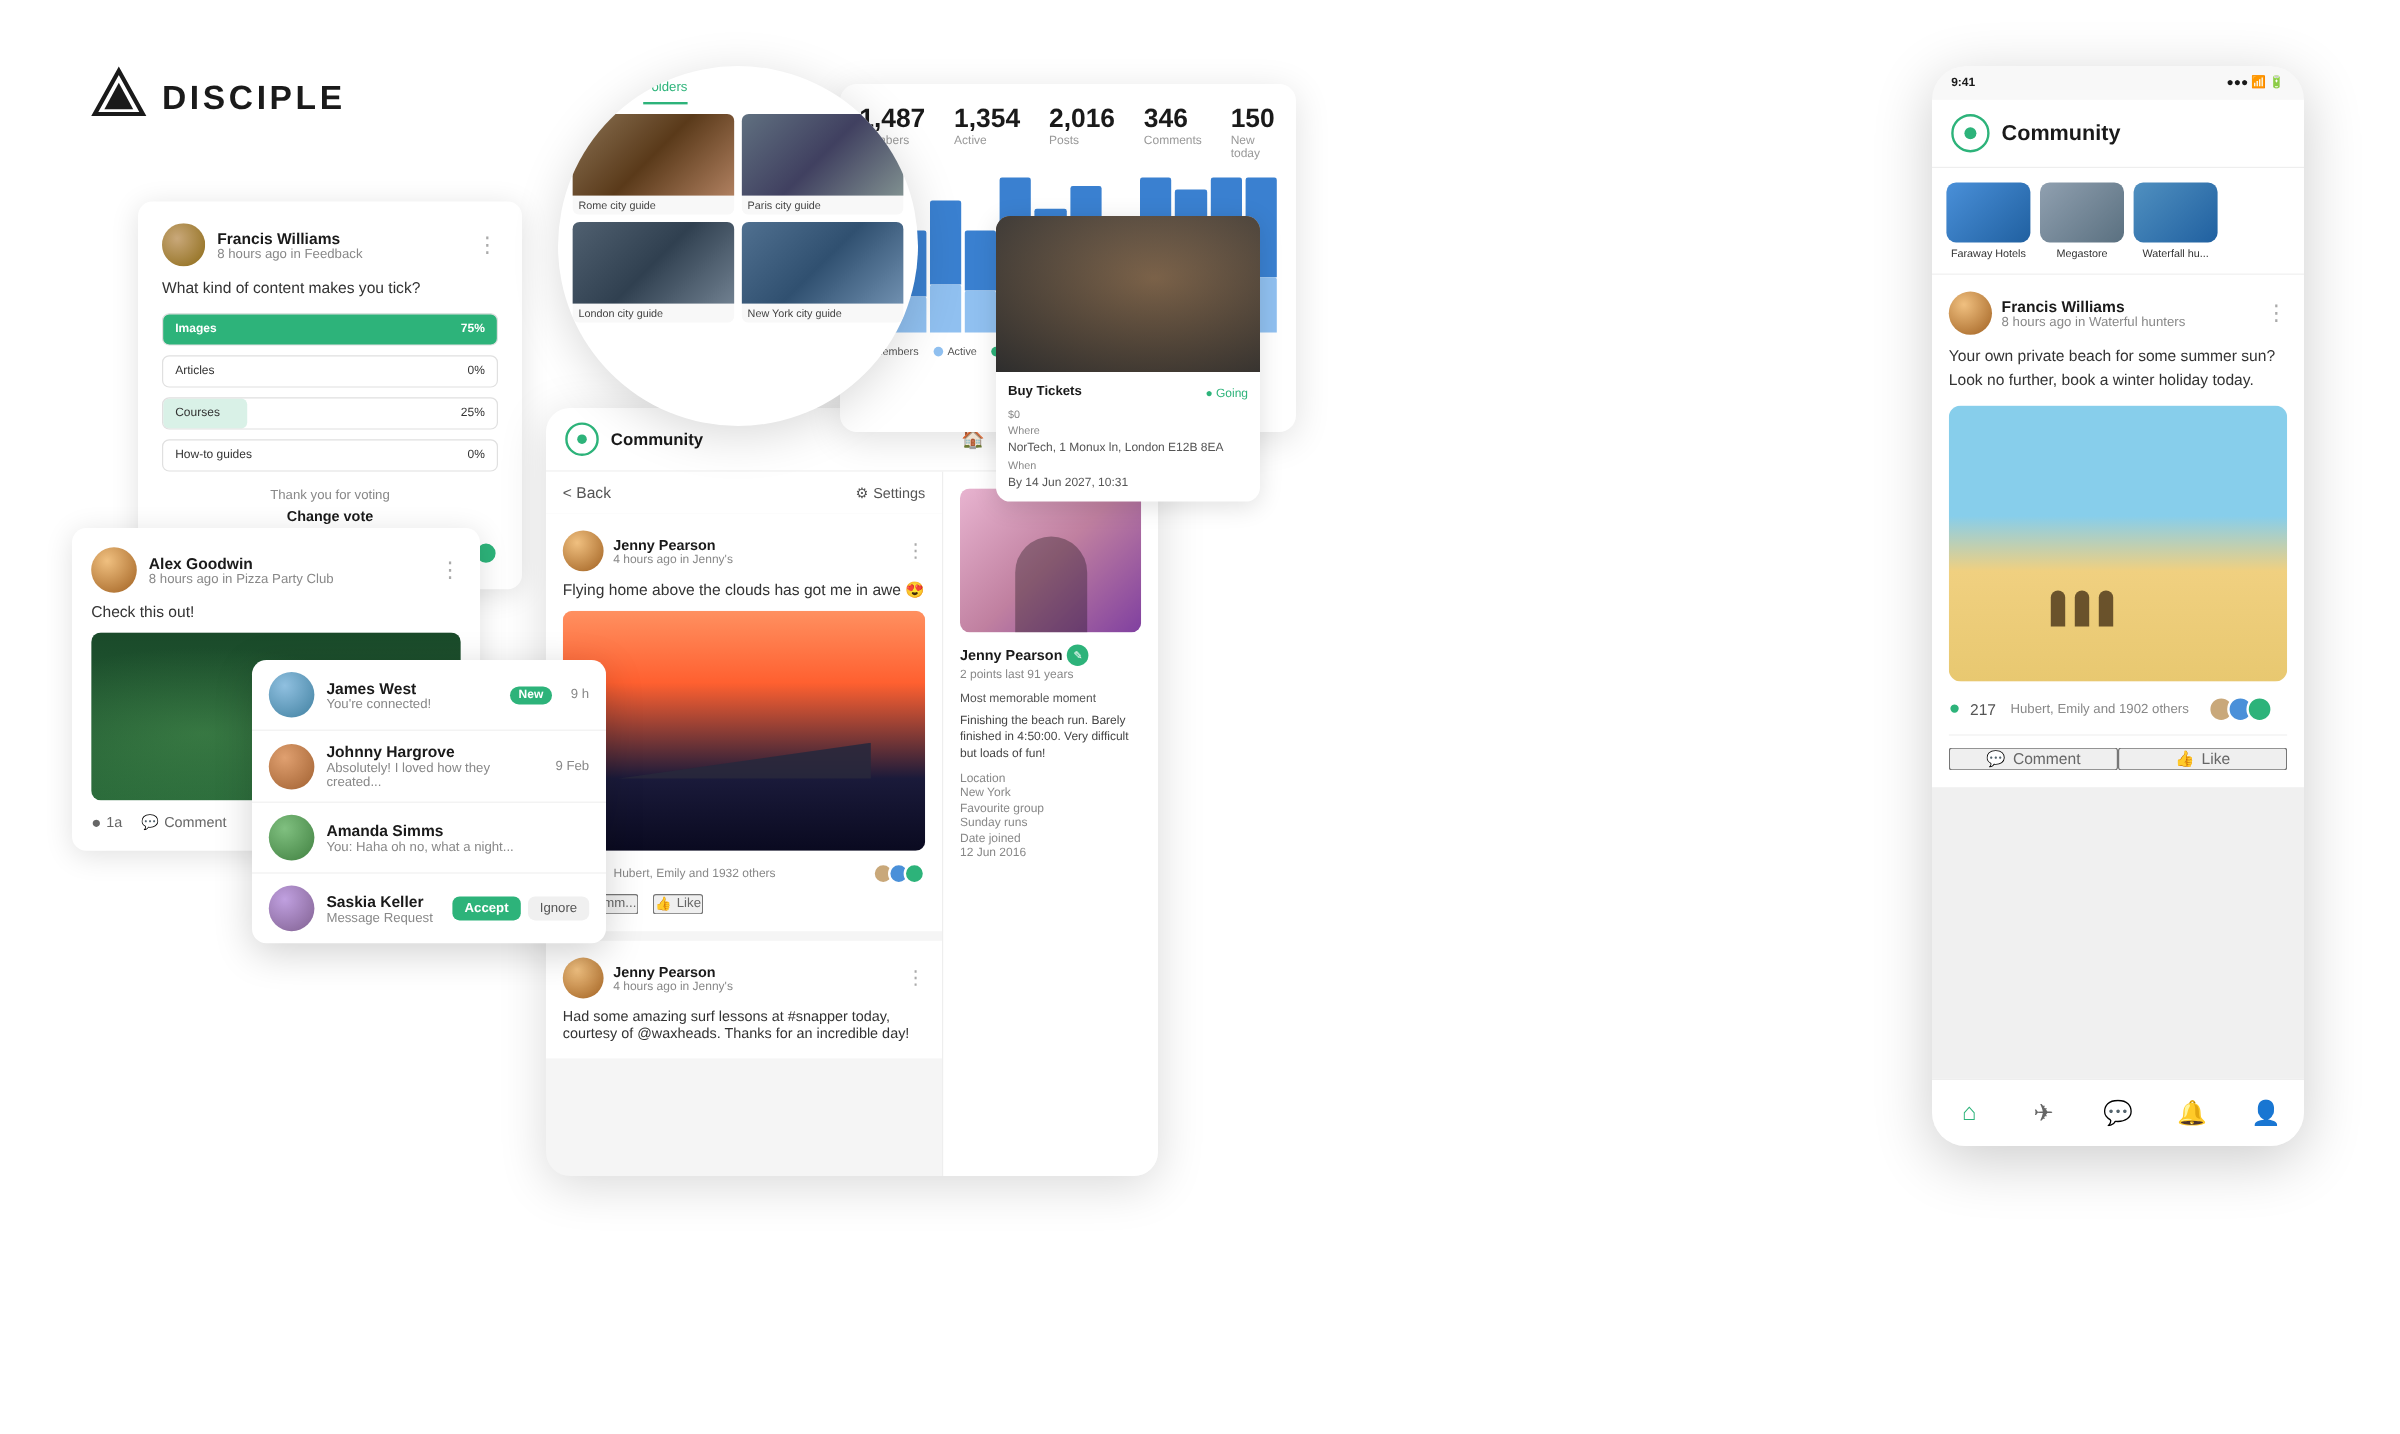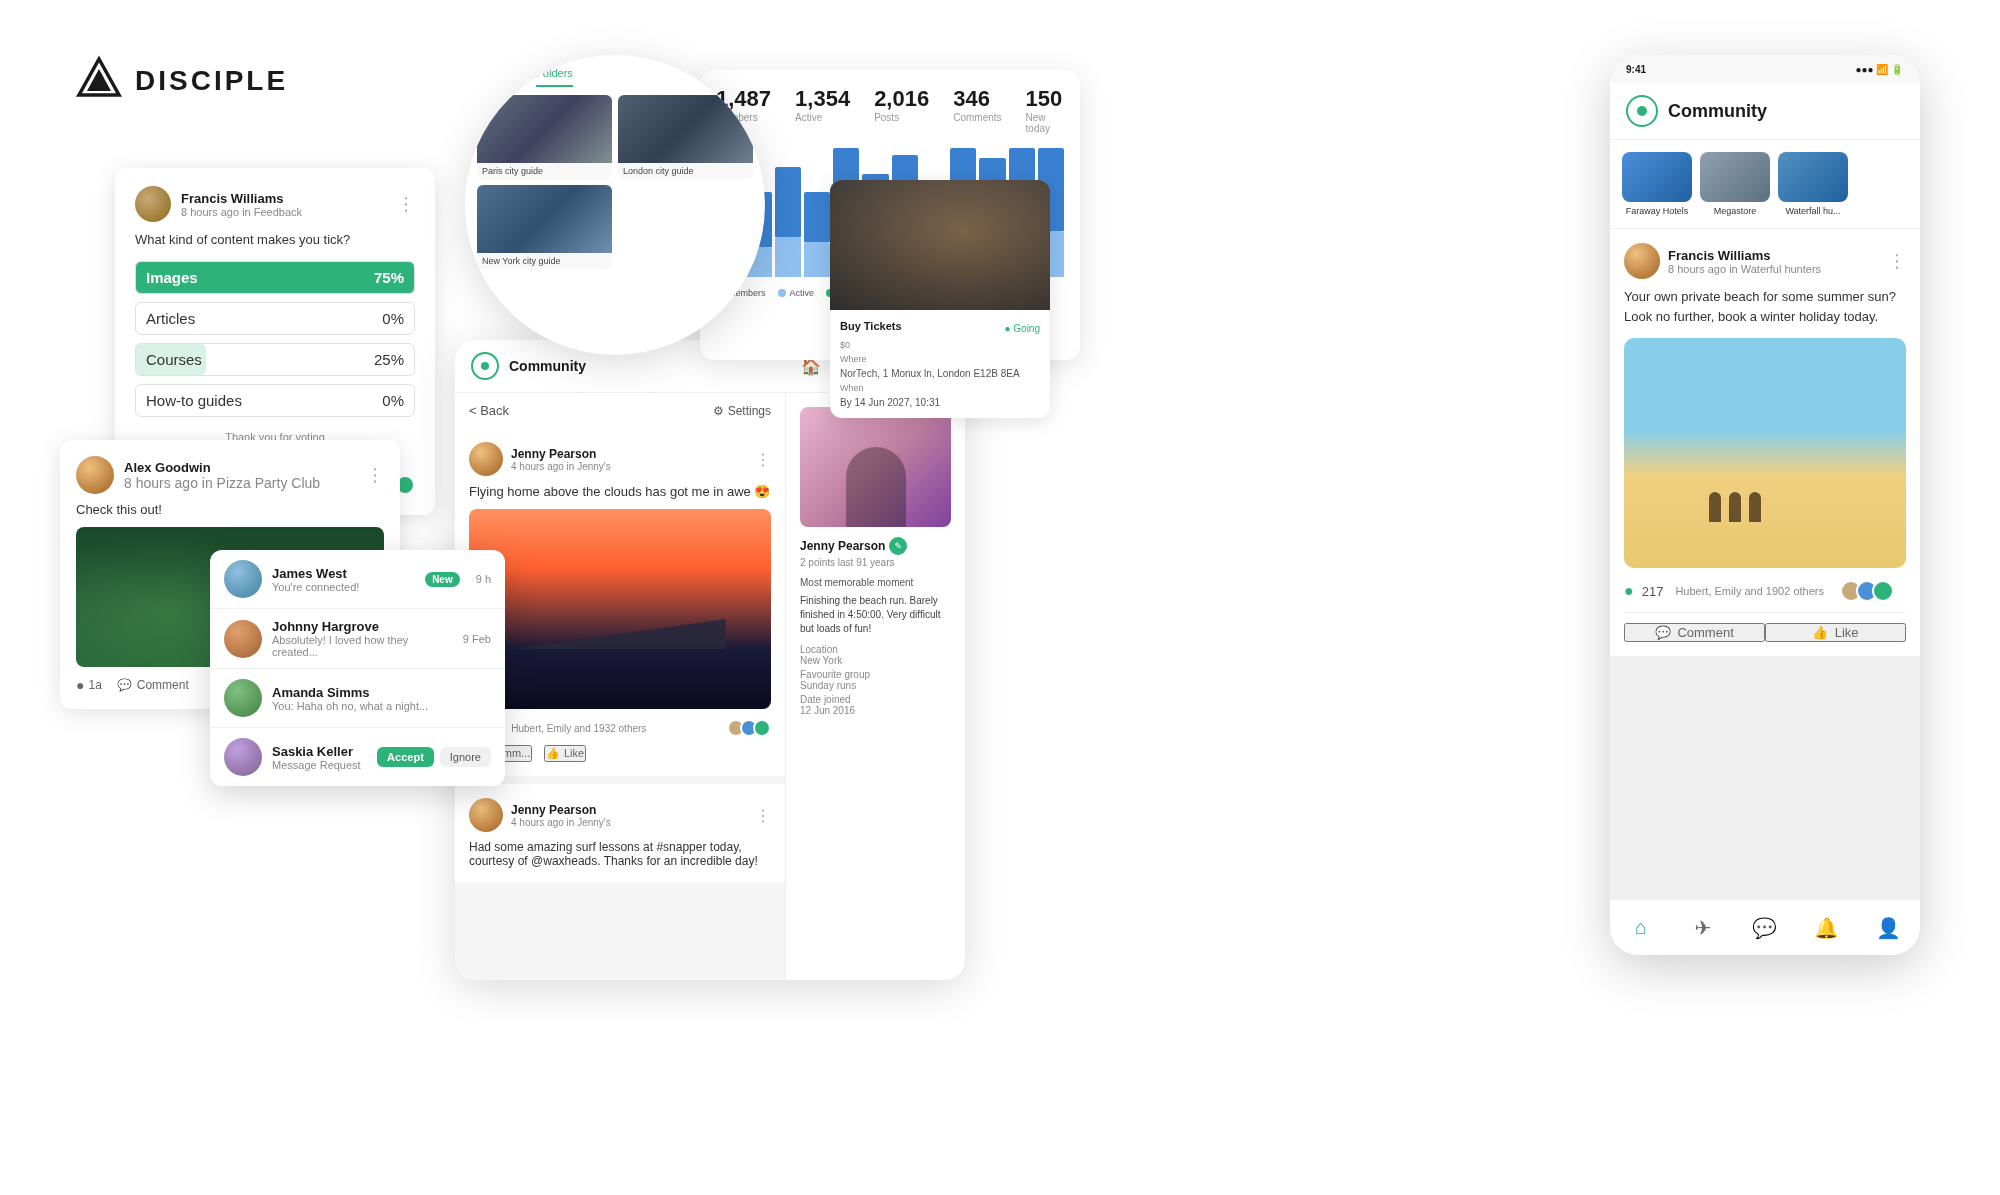"Rome city guide" div.folder-item { html: none -> <div> <div></div> <div>Rome city guide</div> </div> }
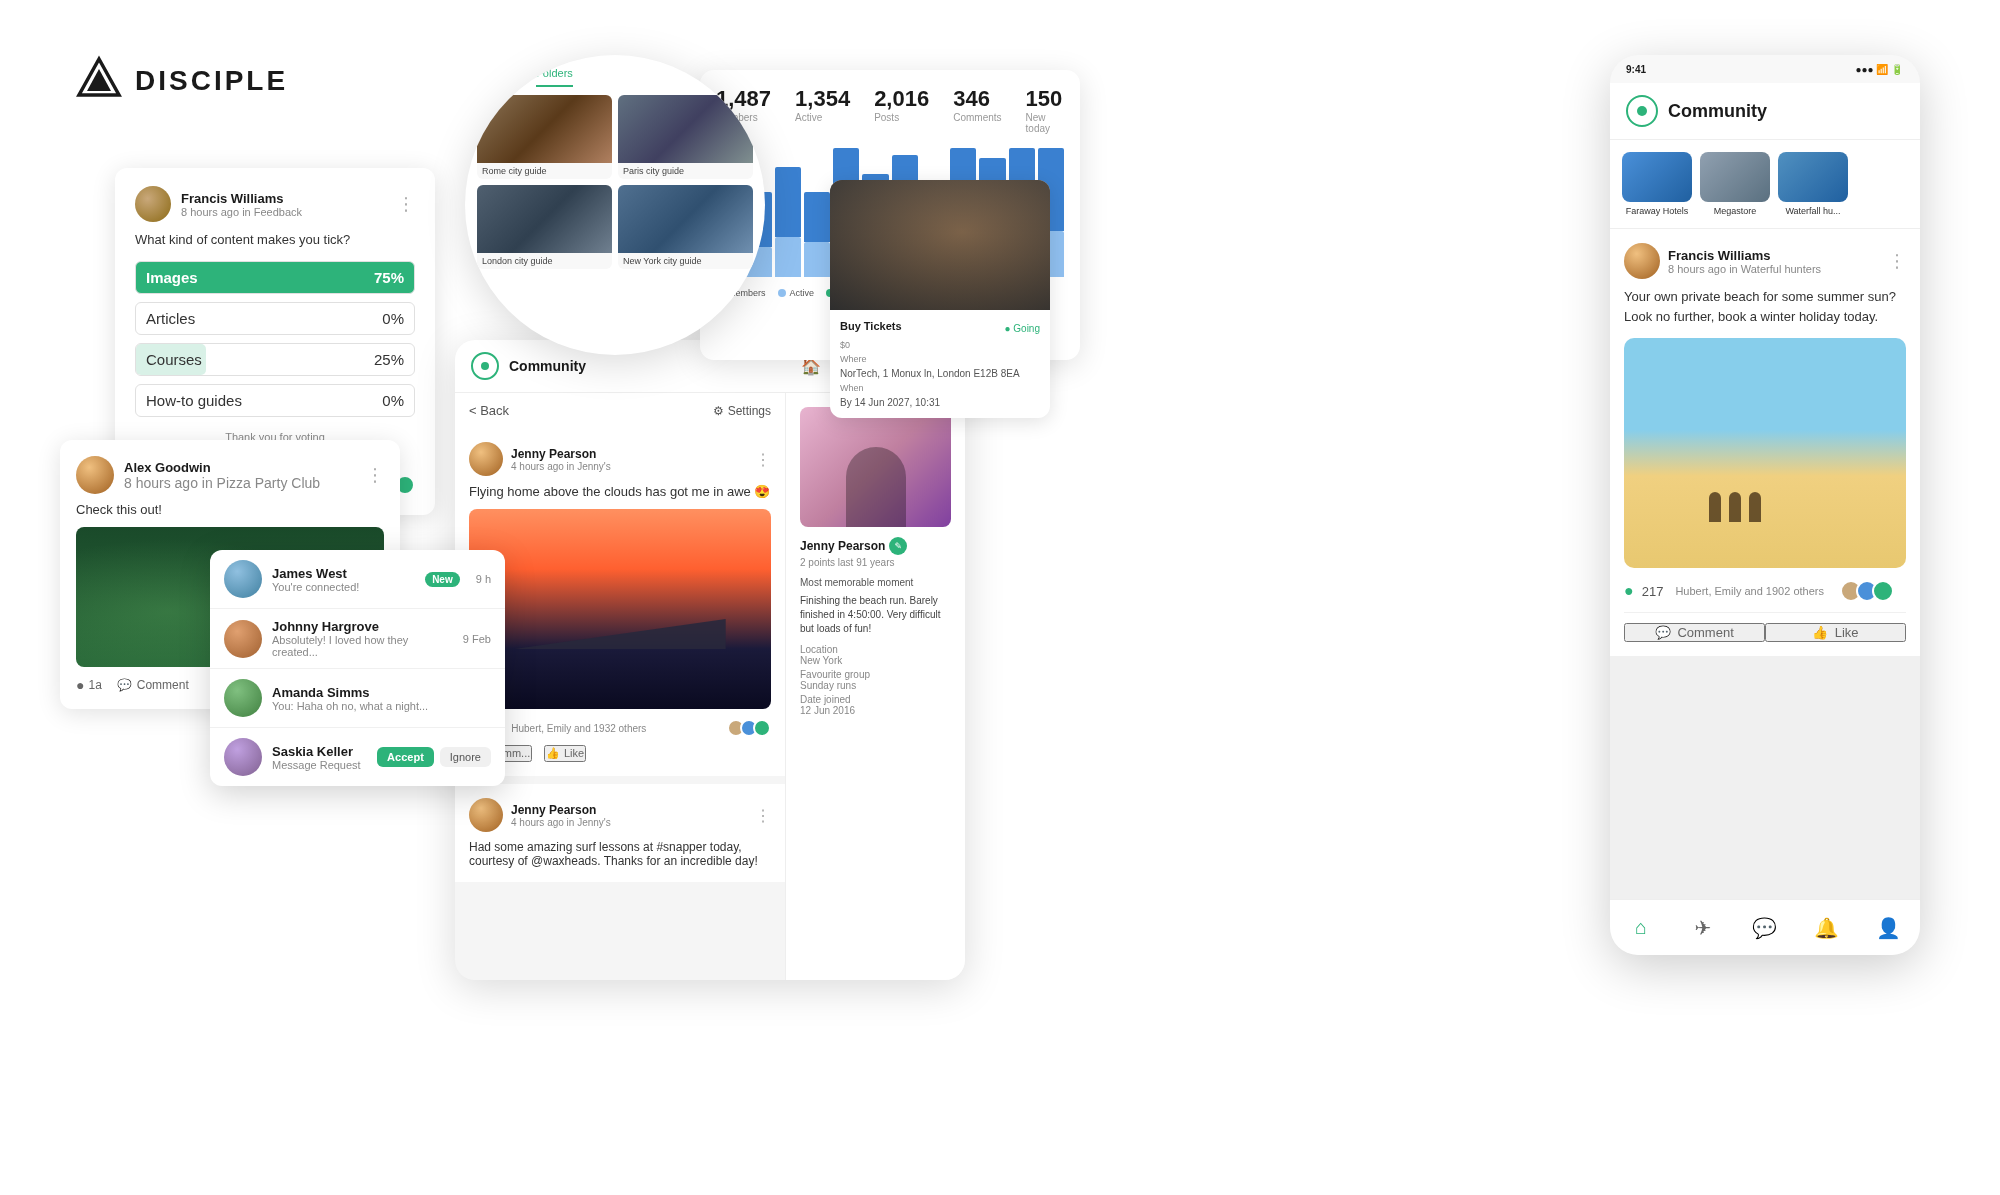"Images" .poll-bar-label { font-size: 15px -> 10px }
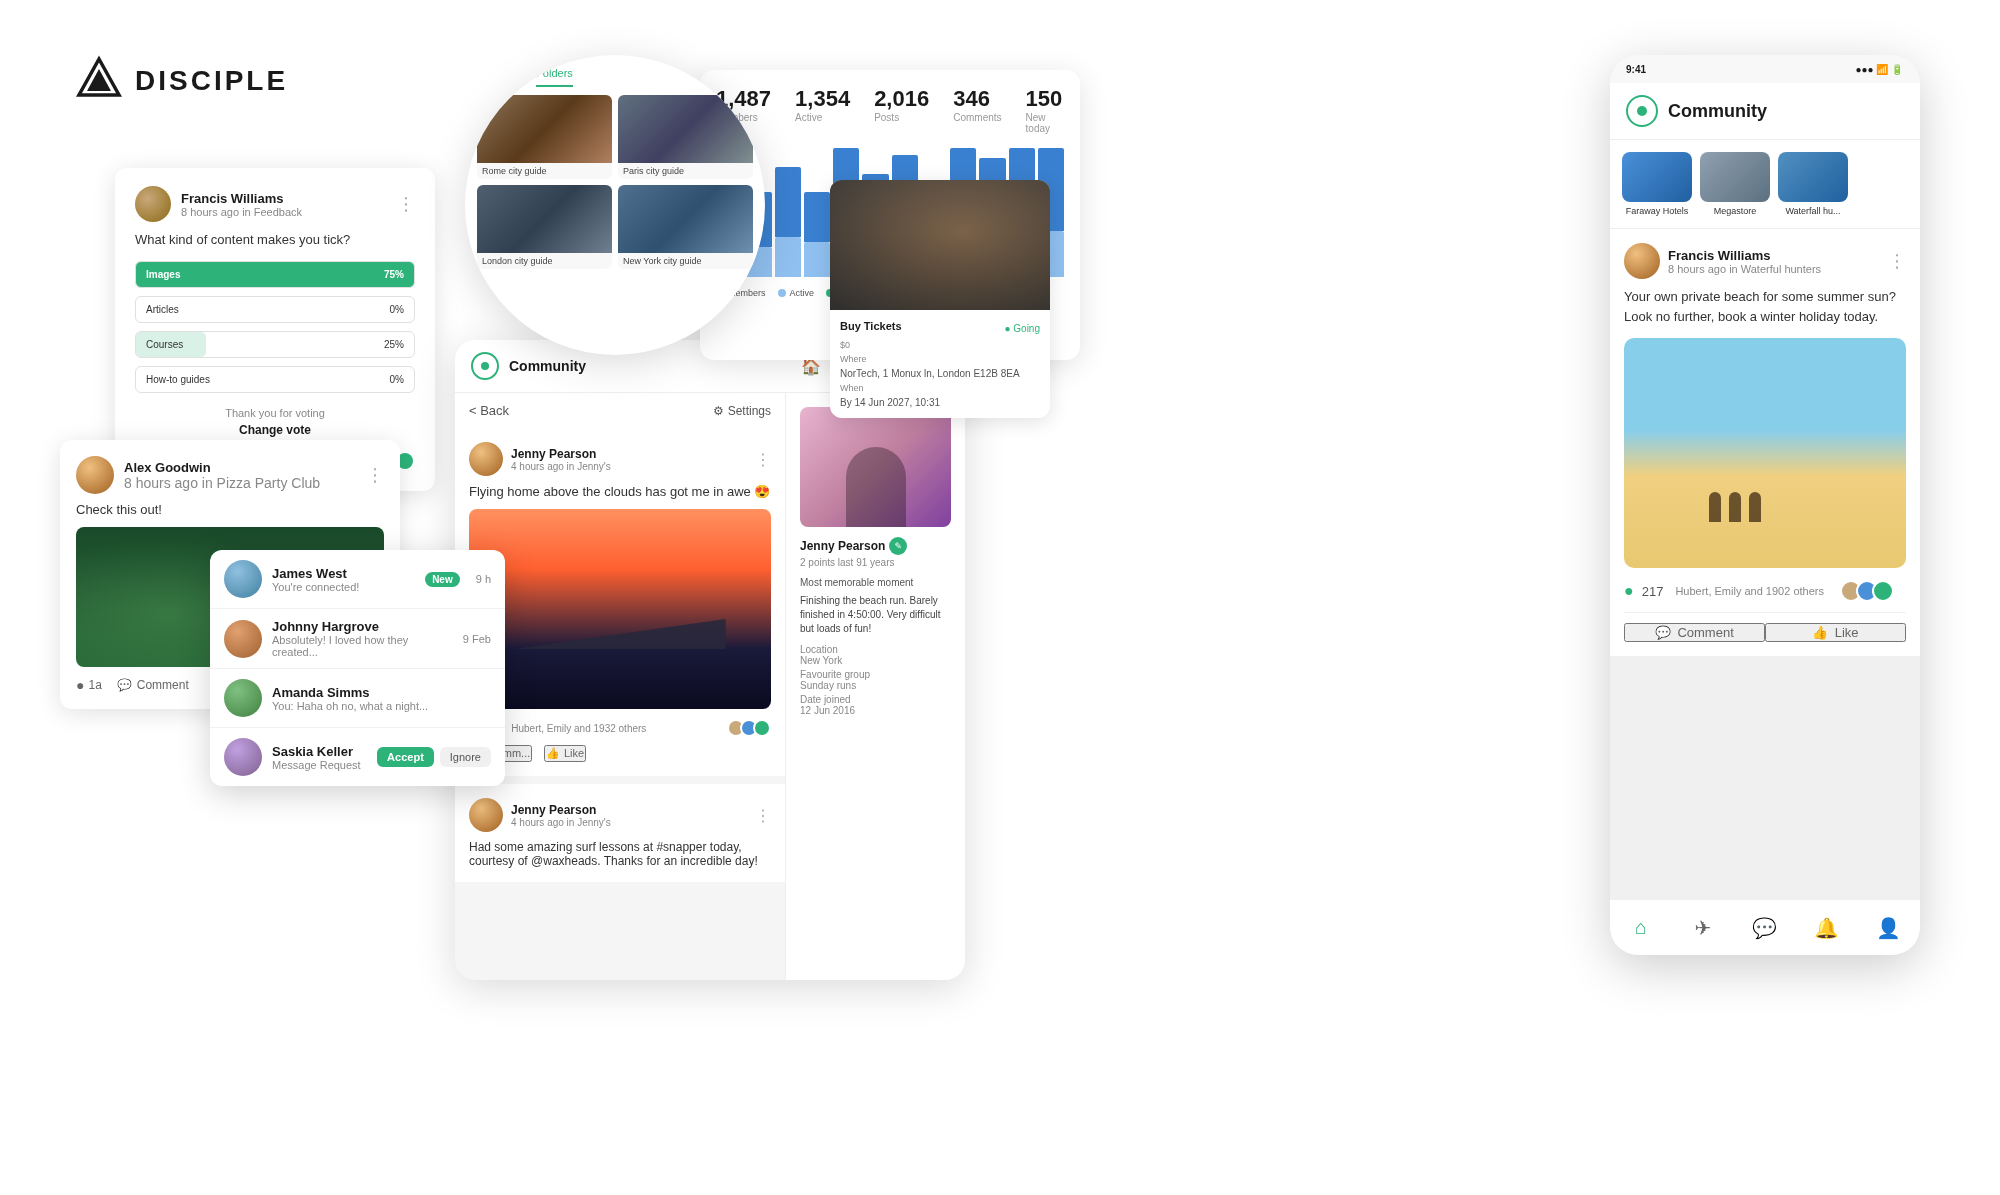"8 hours ago in Pizza" .post-time { font-size: 14px -> 11px }
